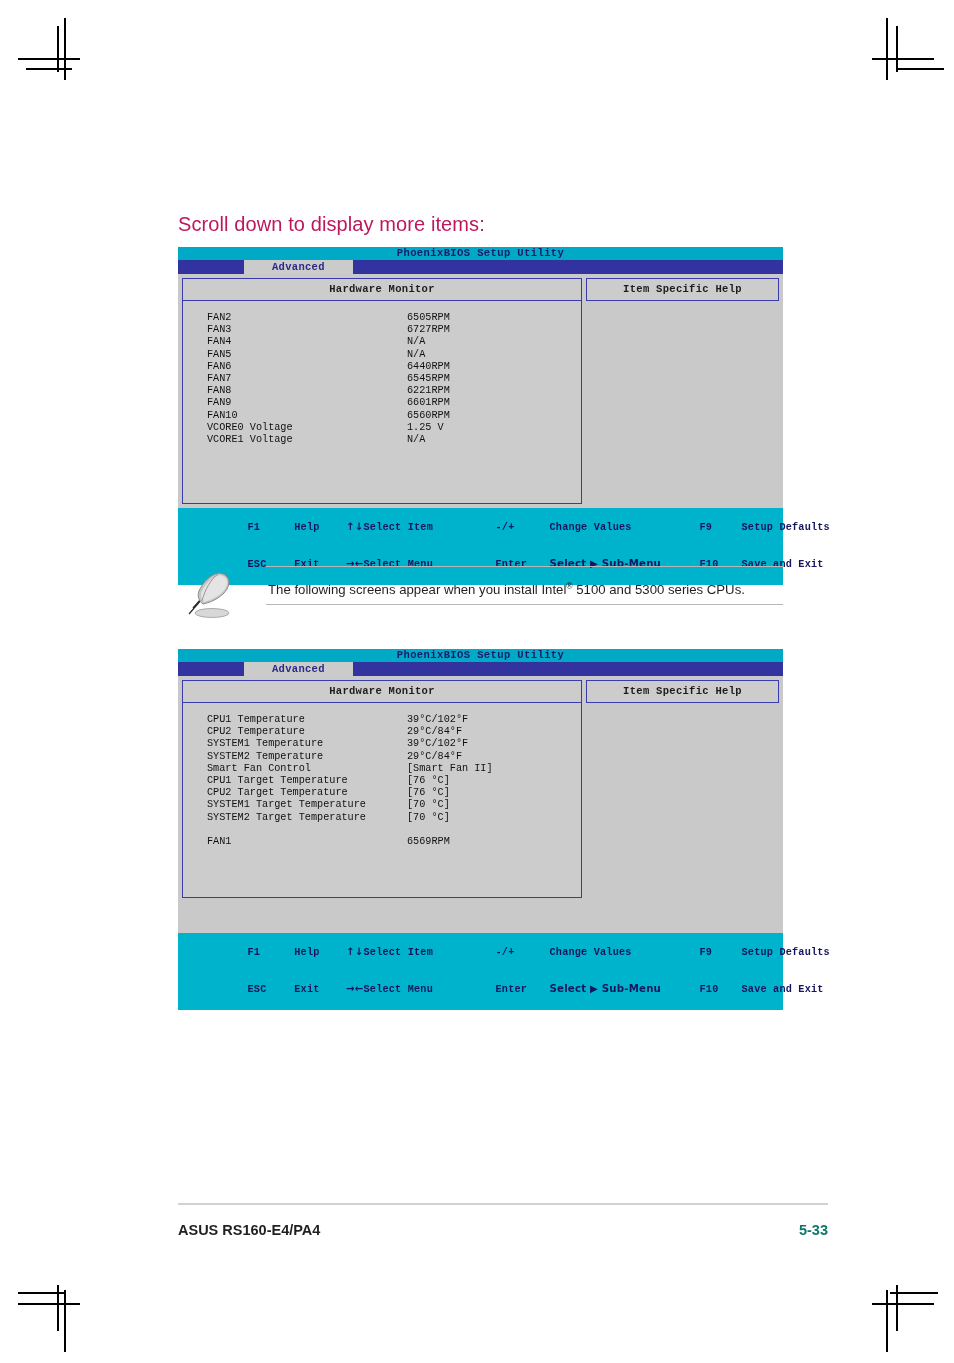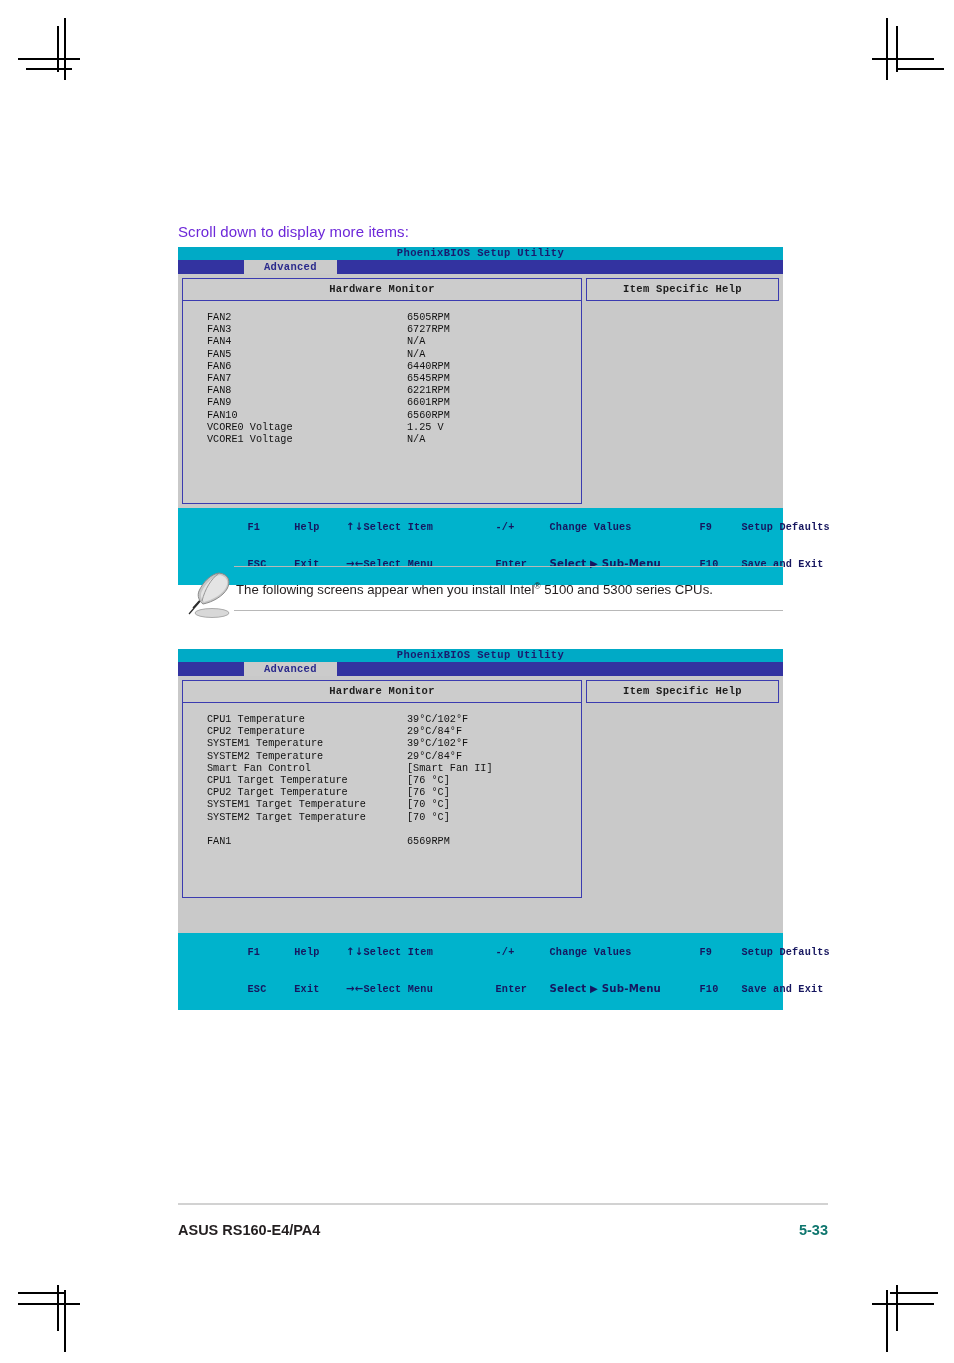"Scroll down to display more" .heading { color: #6d28d9 -> #be185d; font-size: 15px -> 20px; top: 223px -> 213px }
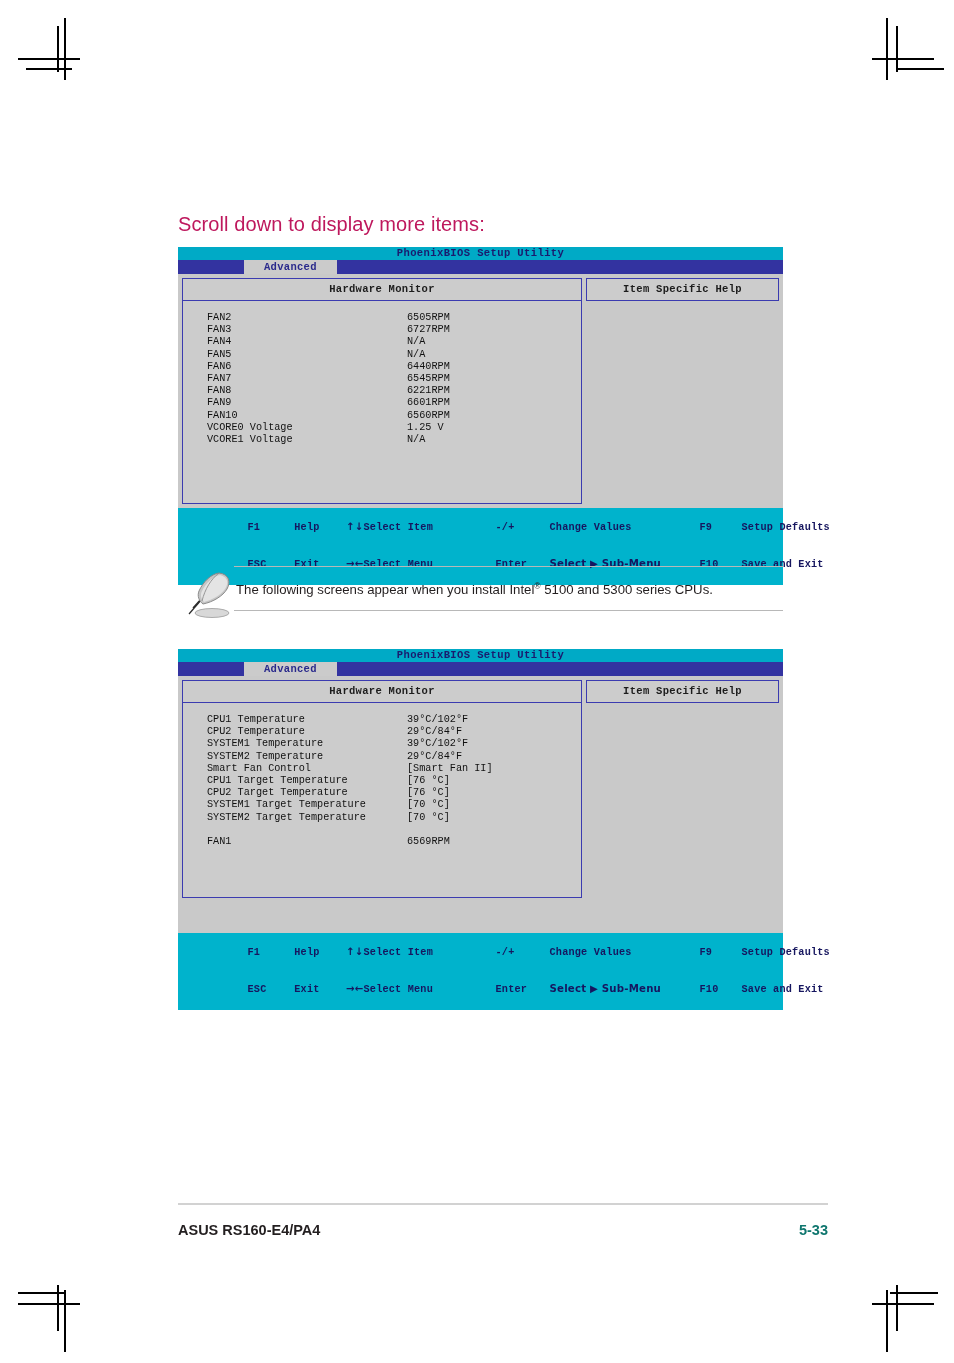"Advanced" .bios-tab-active { padding: 0 20px -> 0 28px }
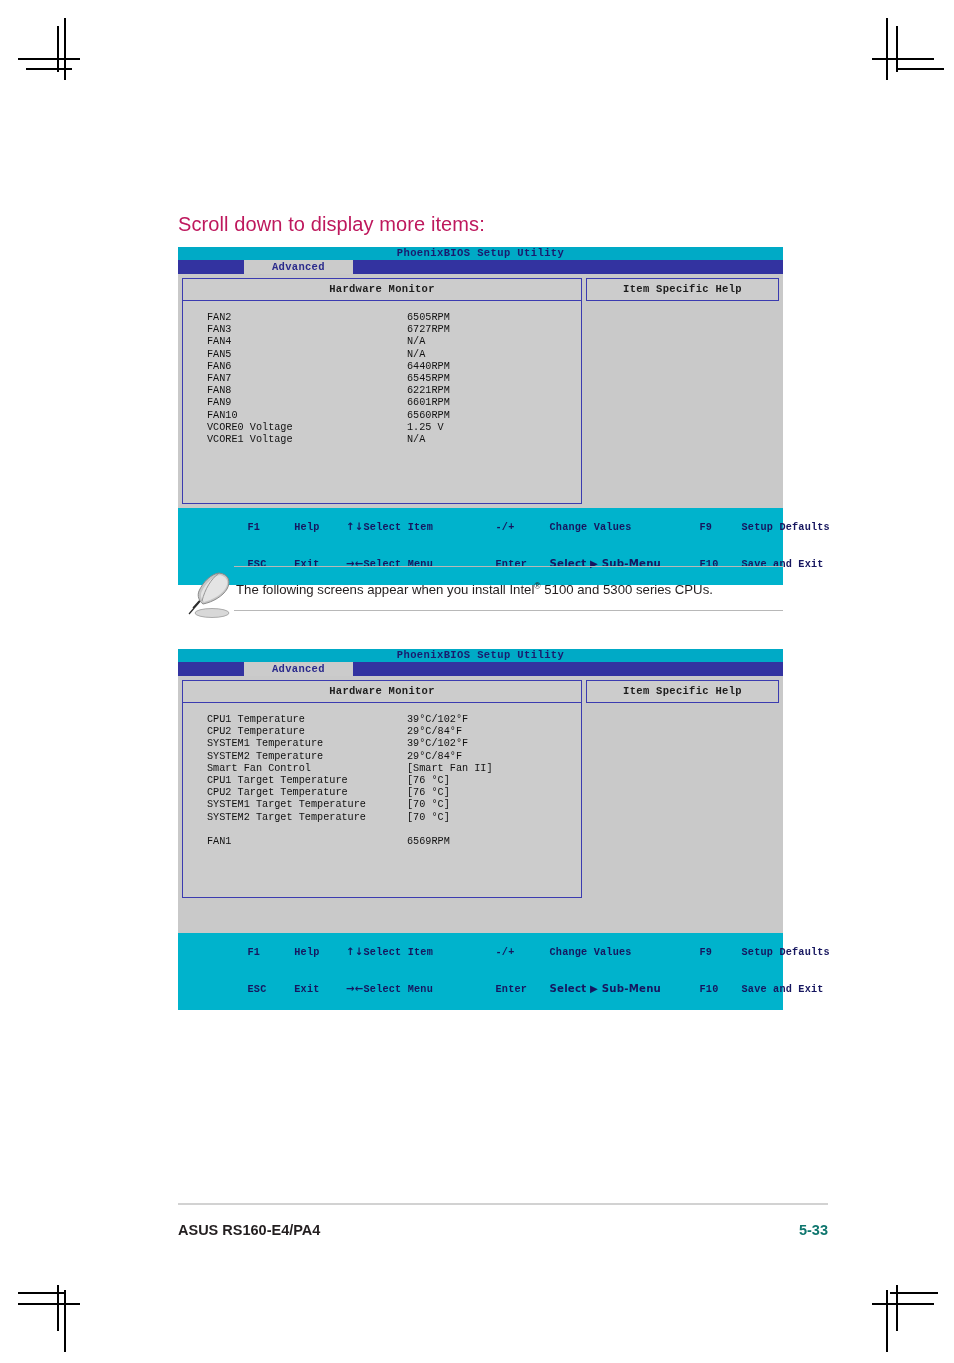"The following screens appear when" .note-body { margin-left: 56px -> 88px; padding: 10px 0 11px 0 -> 10px 0 5px 0 }
